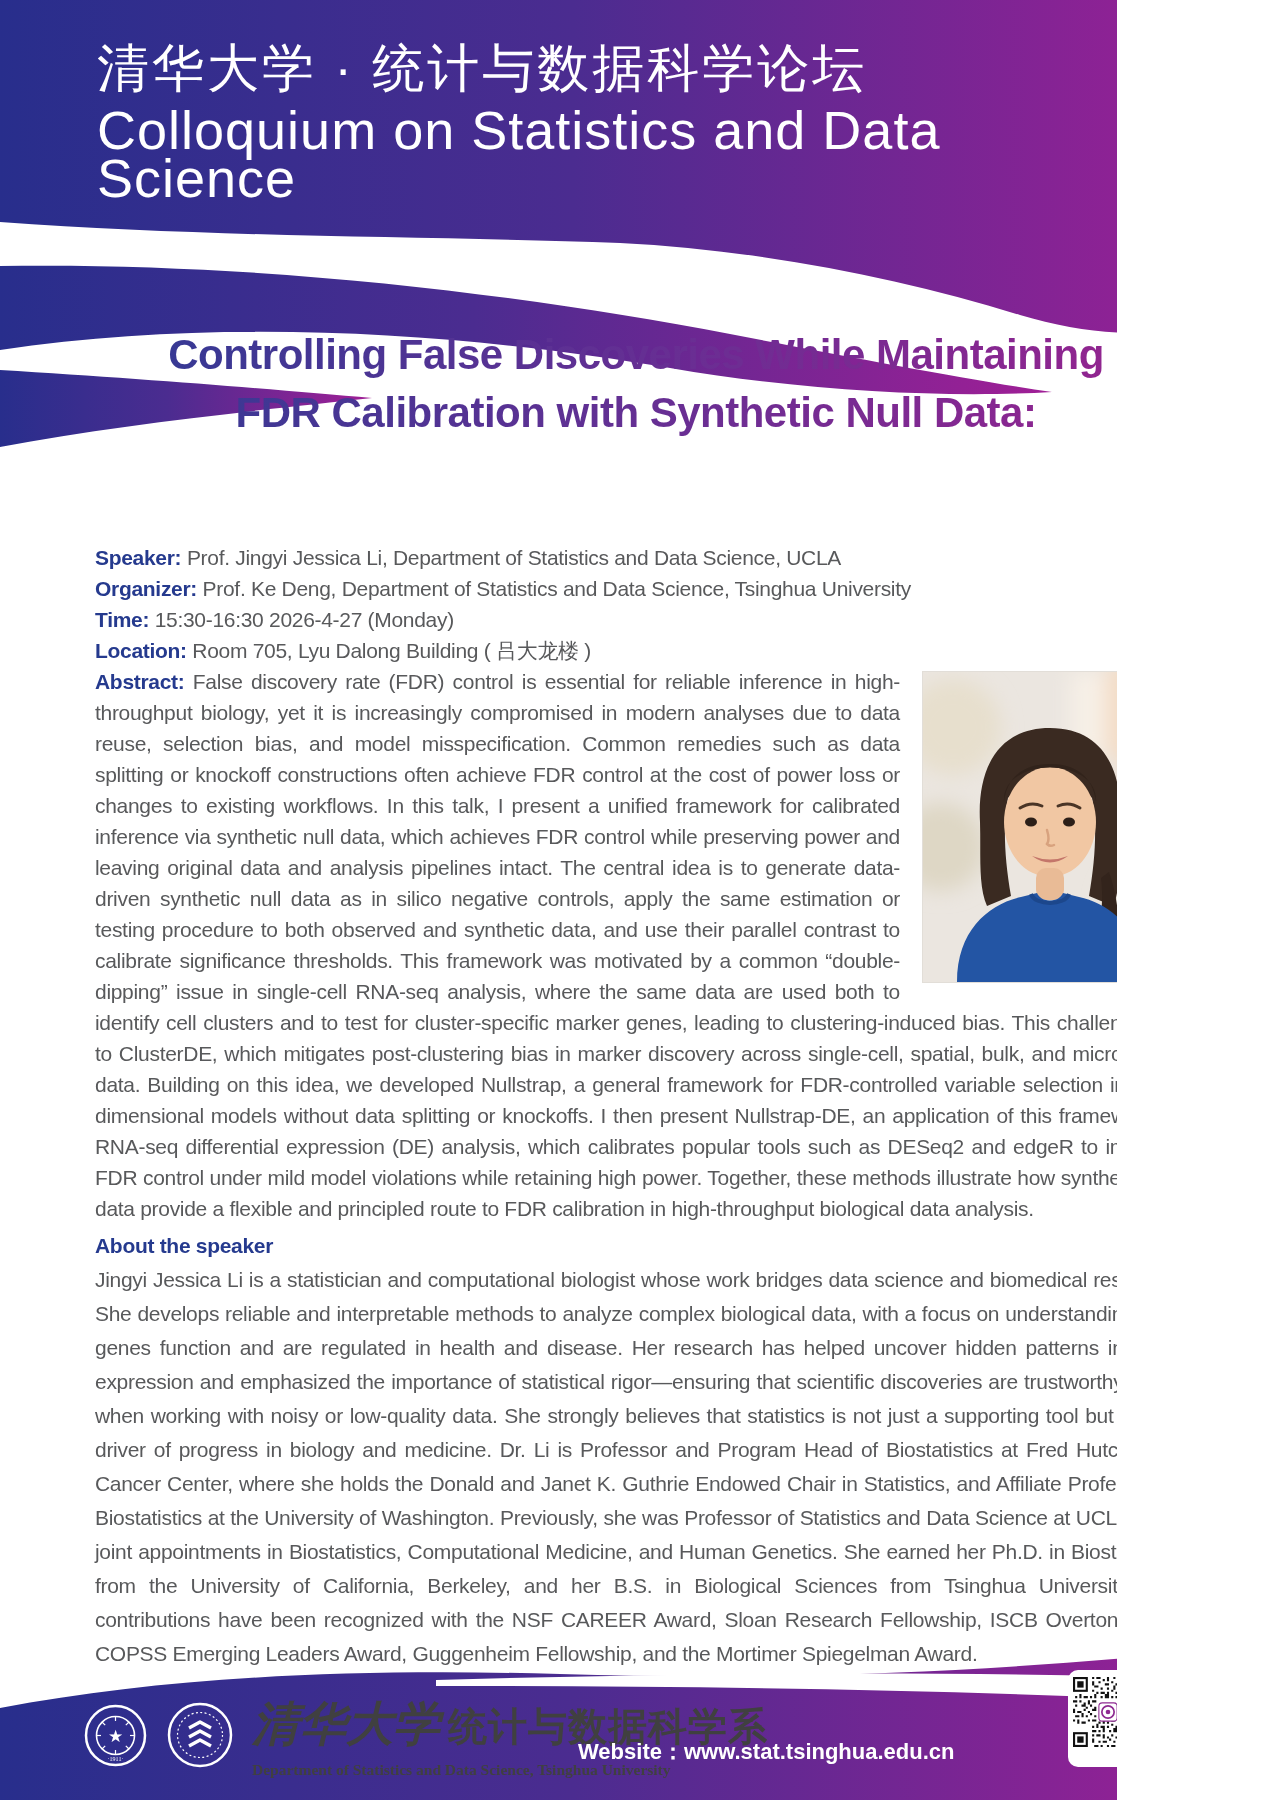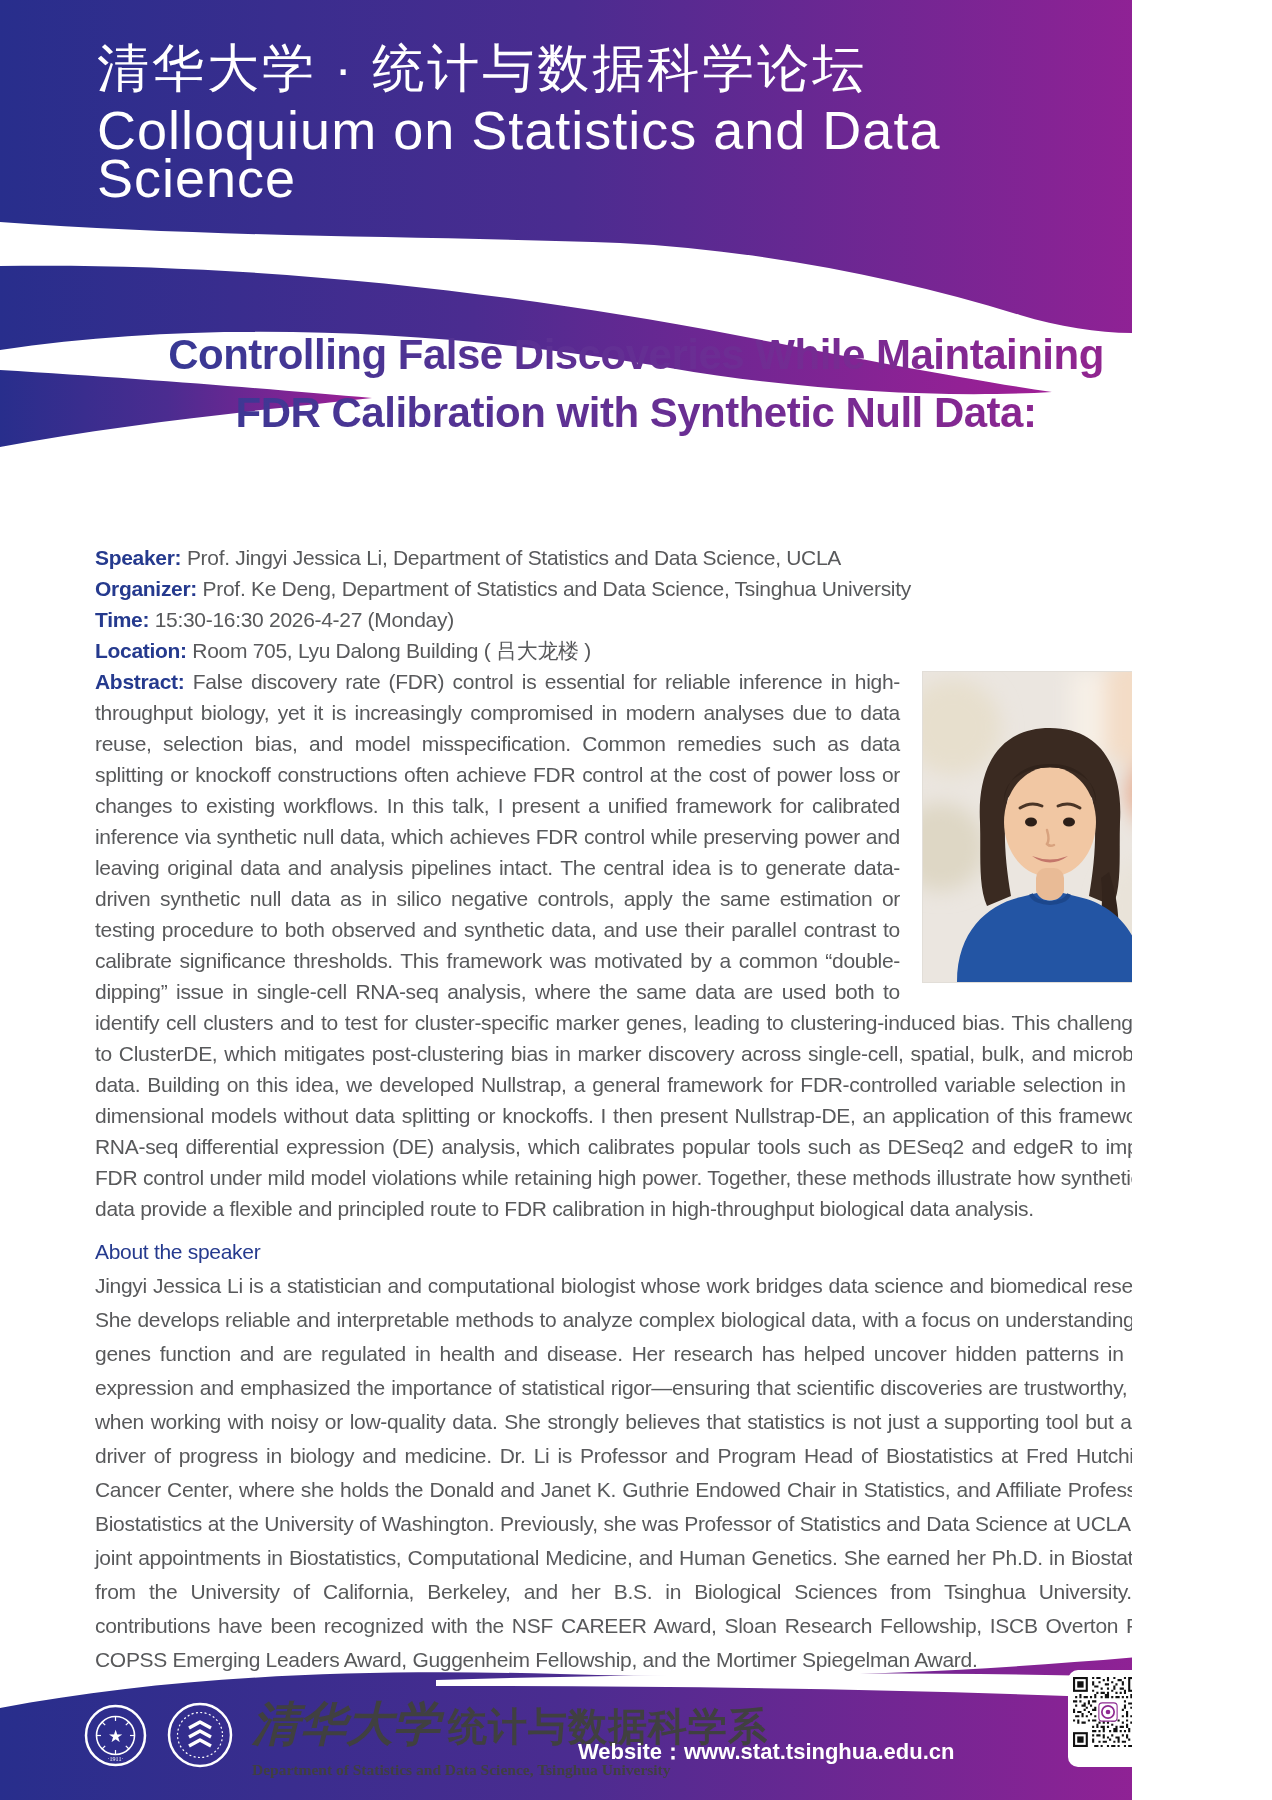"清华大学 · 统计与数据科学论坛" .poster { padding-left: 15px -> none }
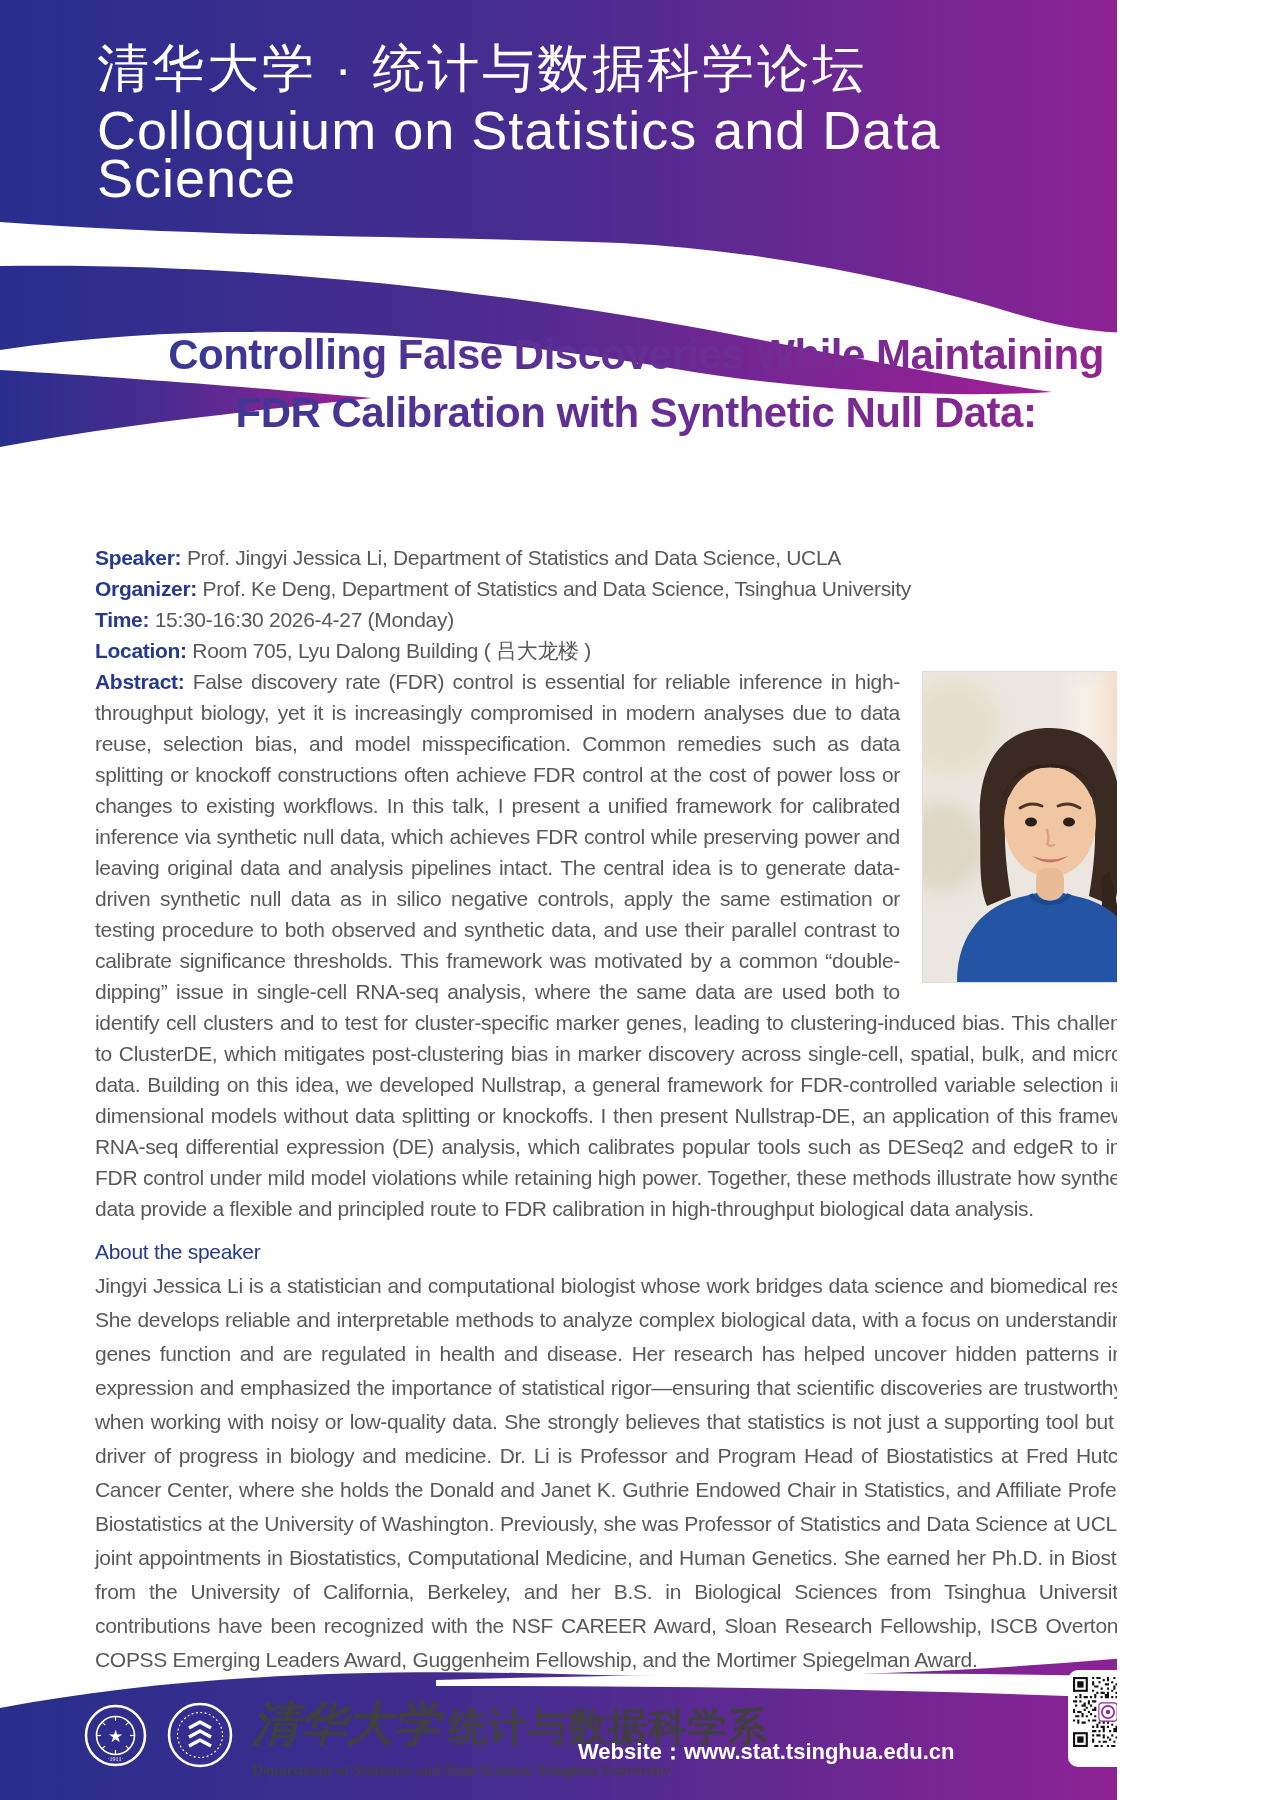"About the speaker" .about-h { font-weight: normal -> bold; margin: 12px 0 0 -> 6px 0 0 }
